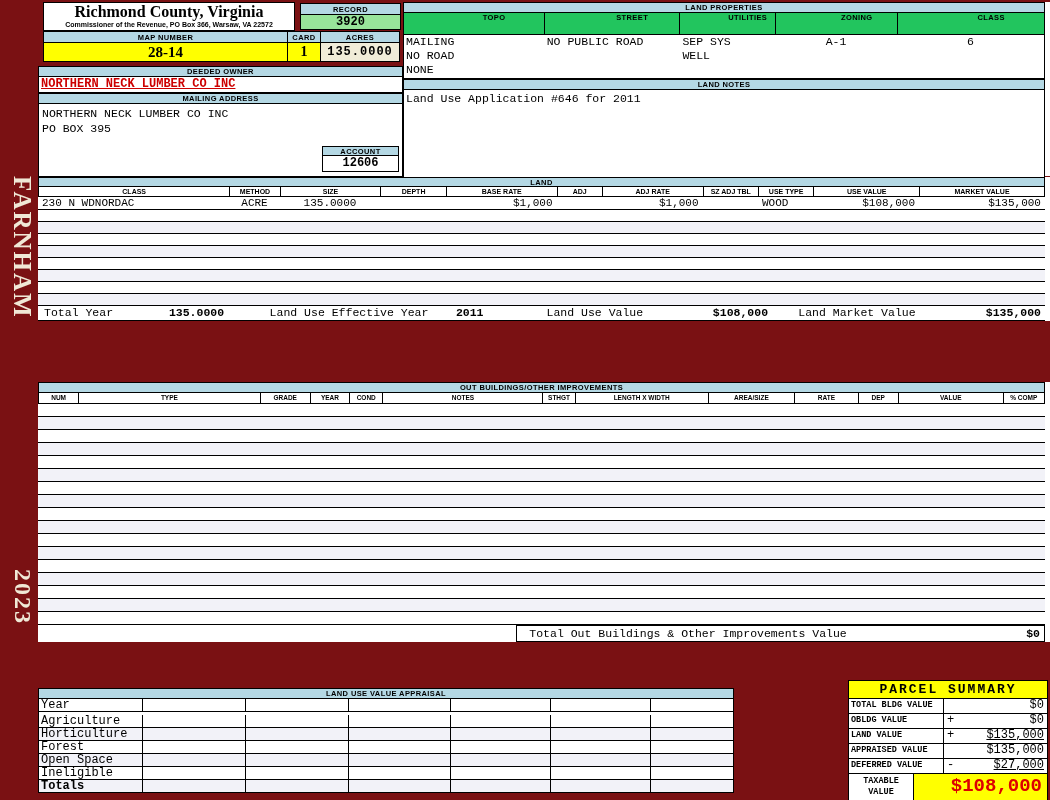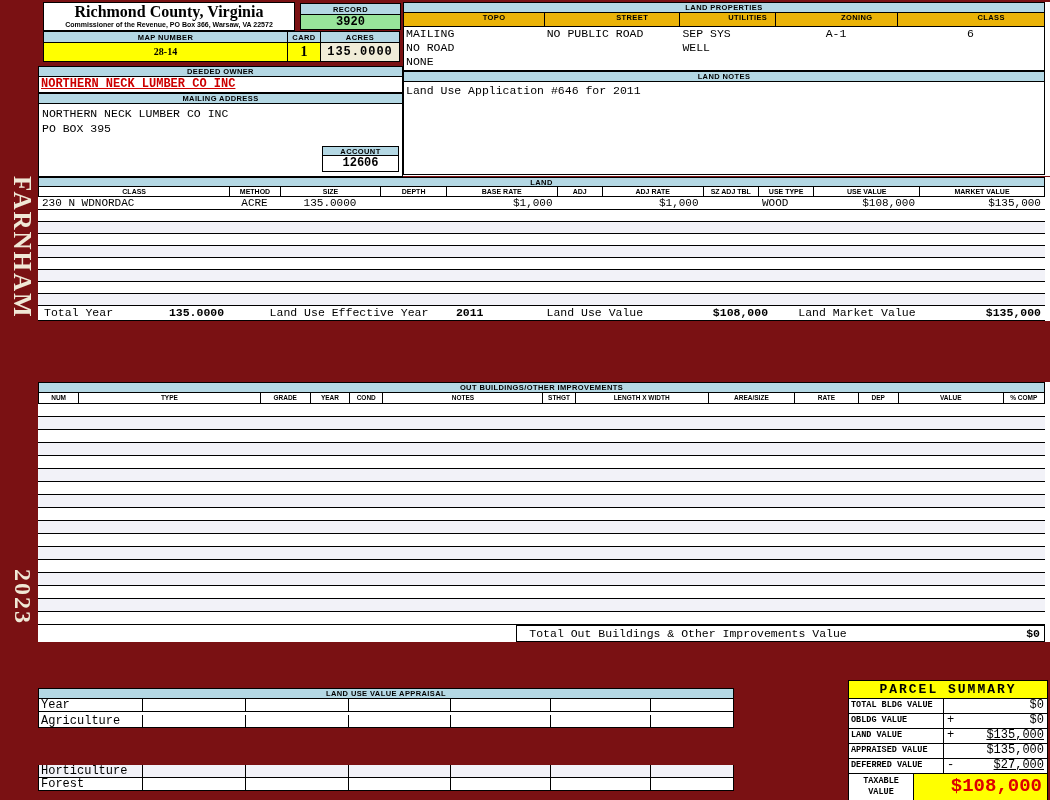"TOPO" .lp-cols .tinyhead { background: #eab308 -> #22c55e; height: 14px -> 22px }
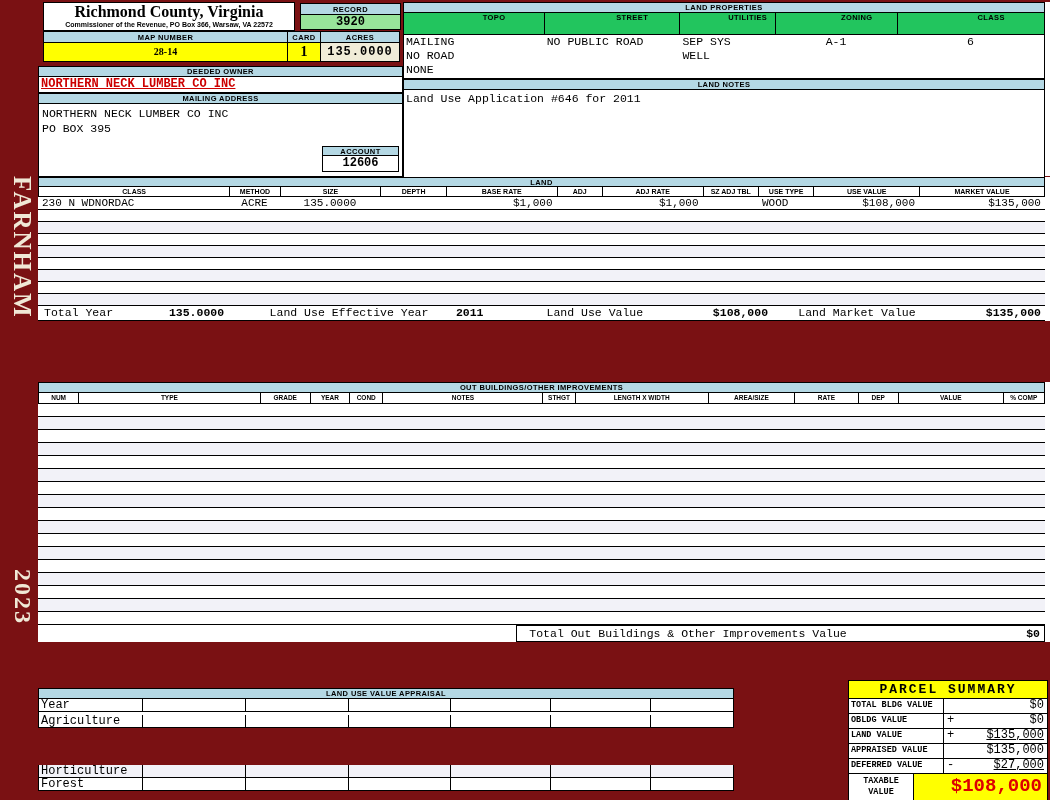"28-14" .map-val { font-size: 10px -> 15px }
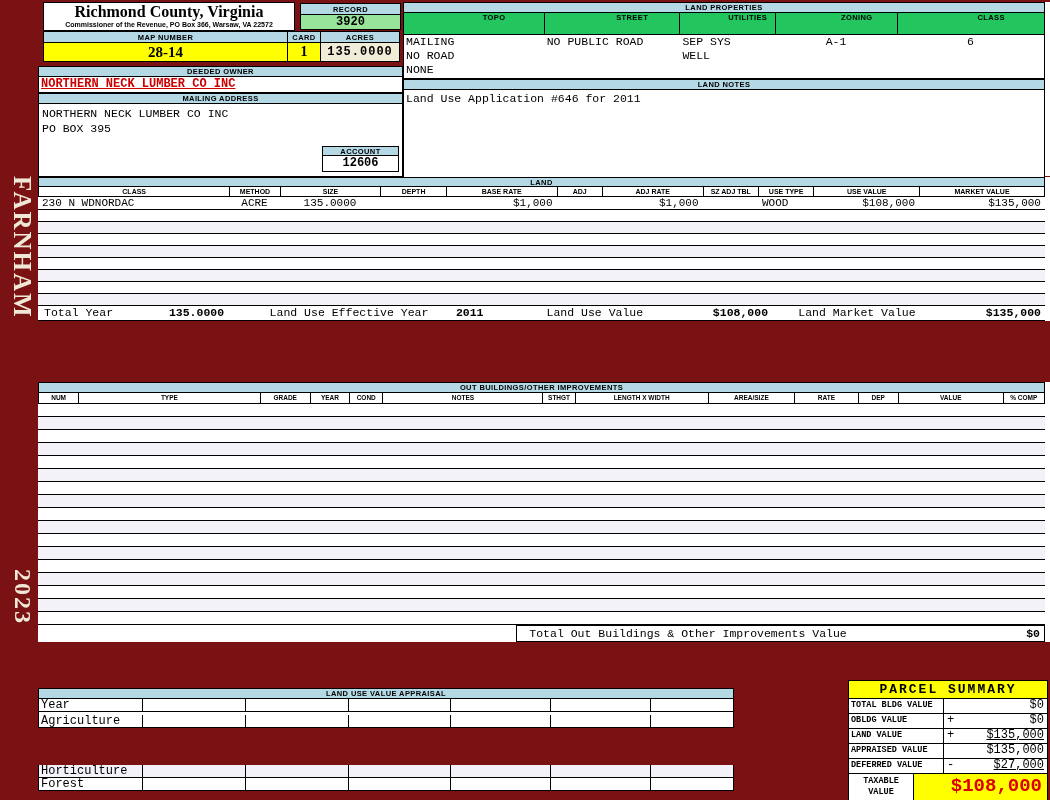"Horticulture" .ap-row.alt > div { margin-top: 37px -> none }
